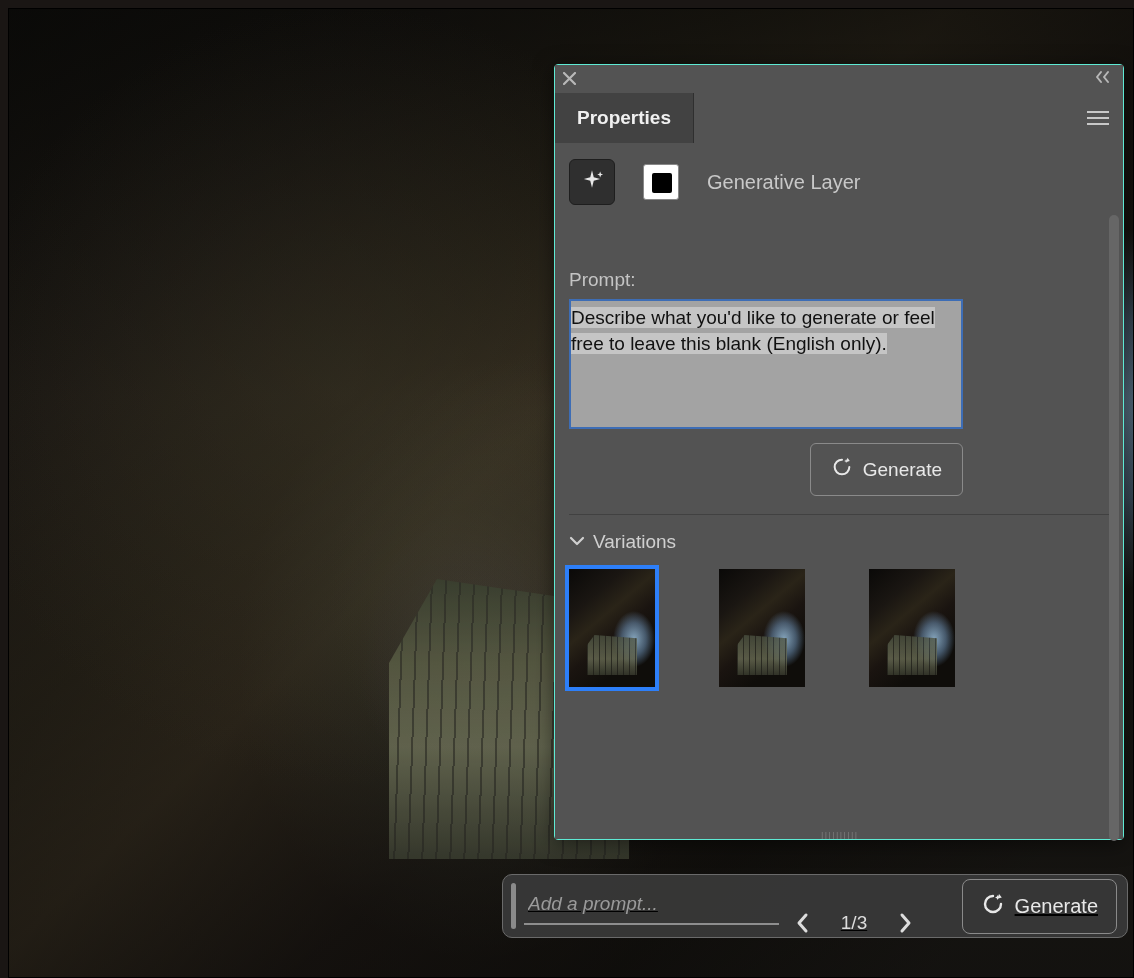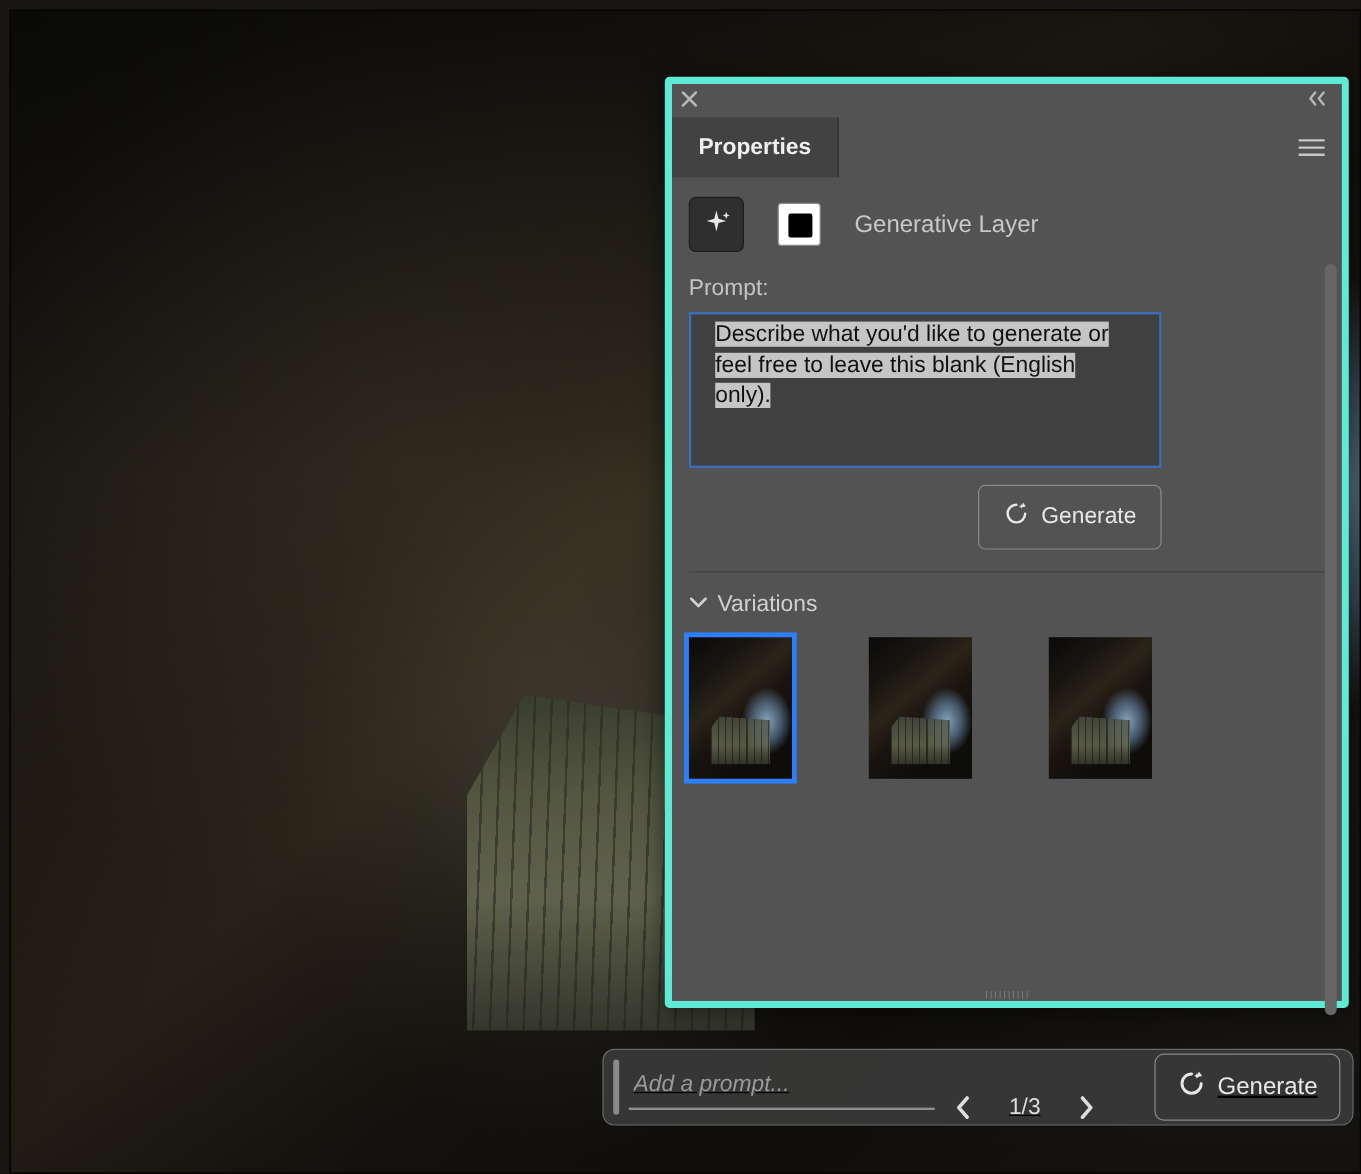"Properties" .panel { border: 6px solid #5eead4 -> 1px solid #5eead4 }
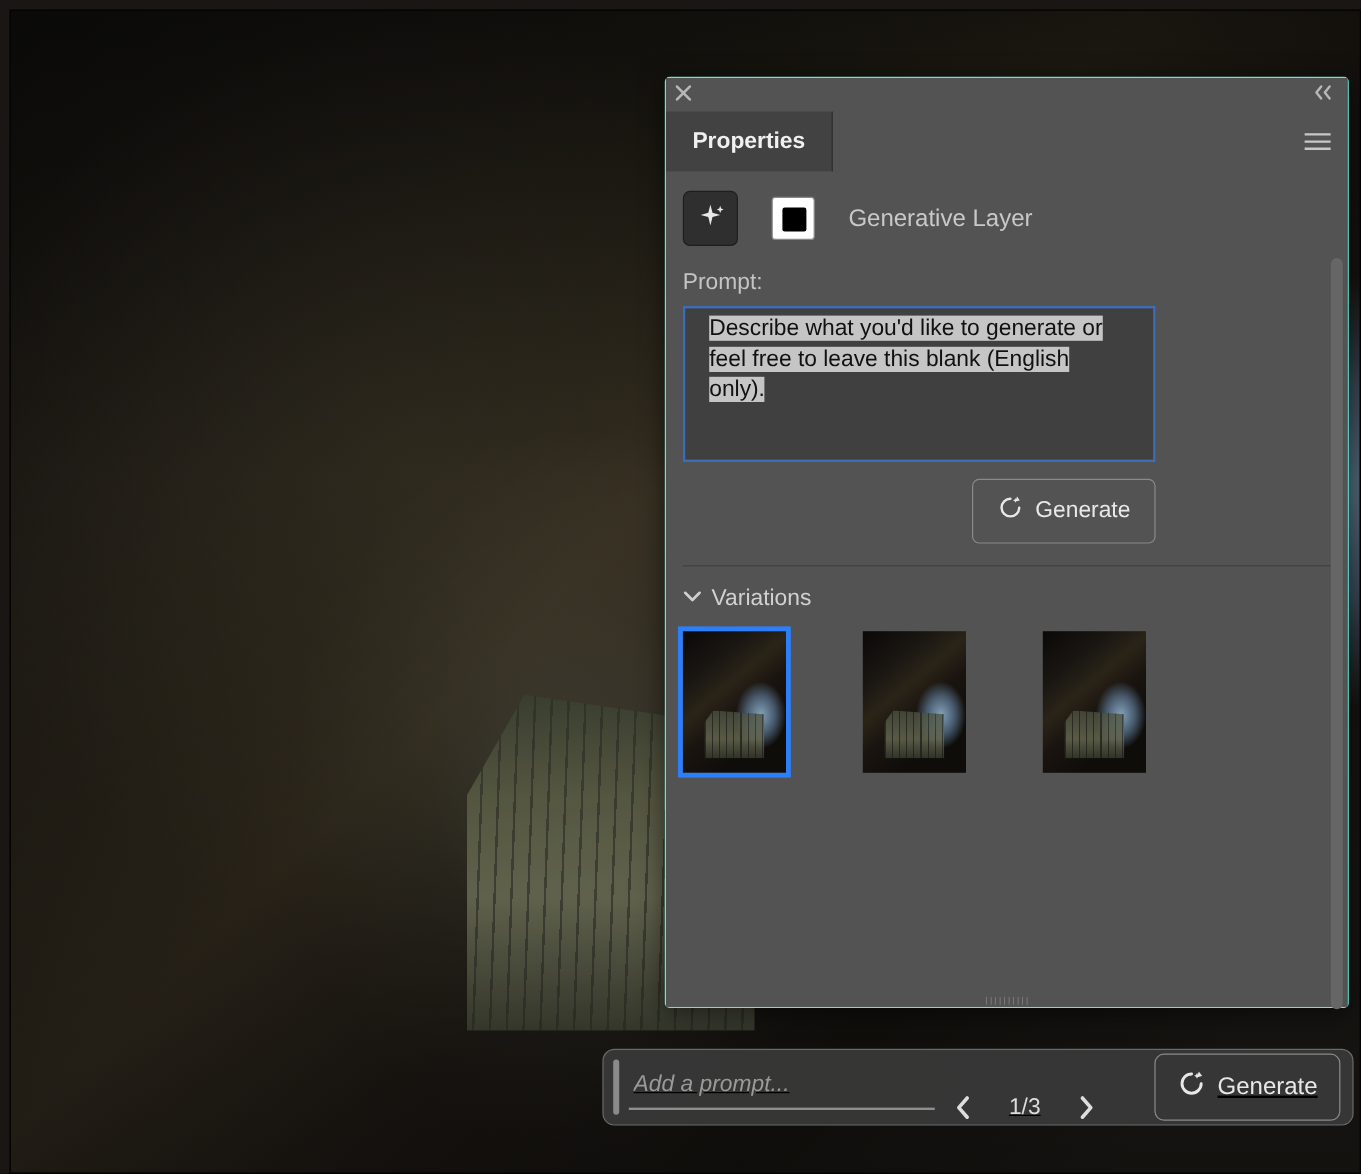"Prompt:" .prompt-section { margin-top: none -> 44px }
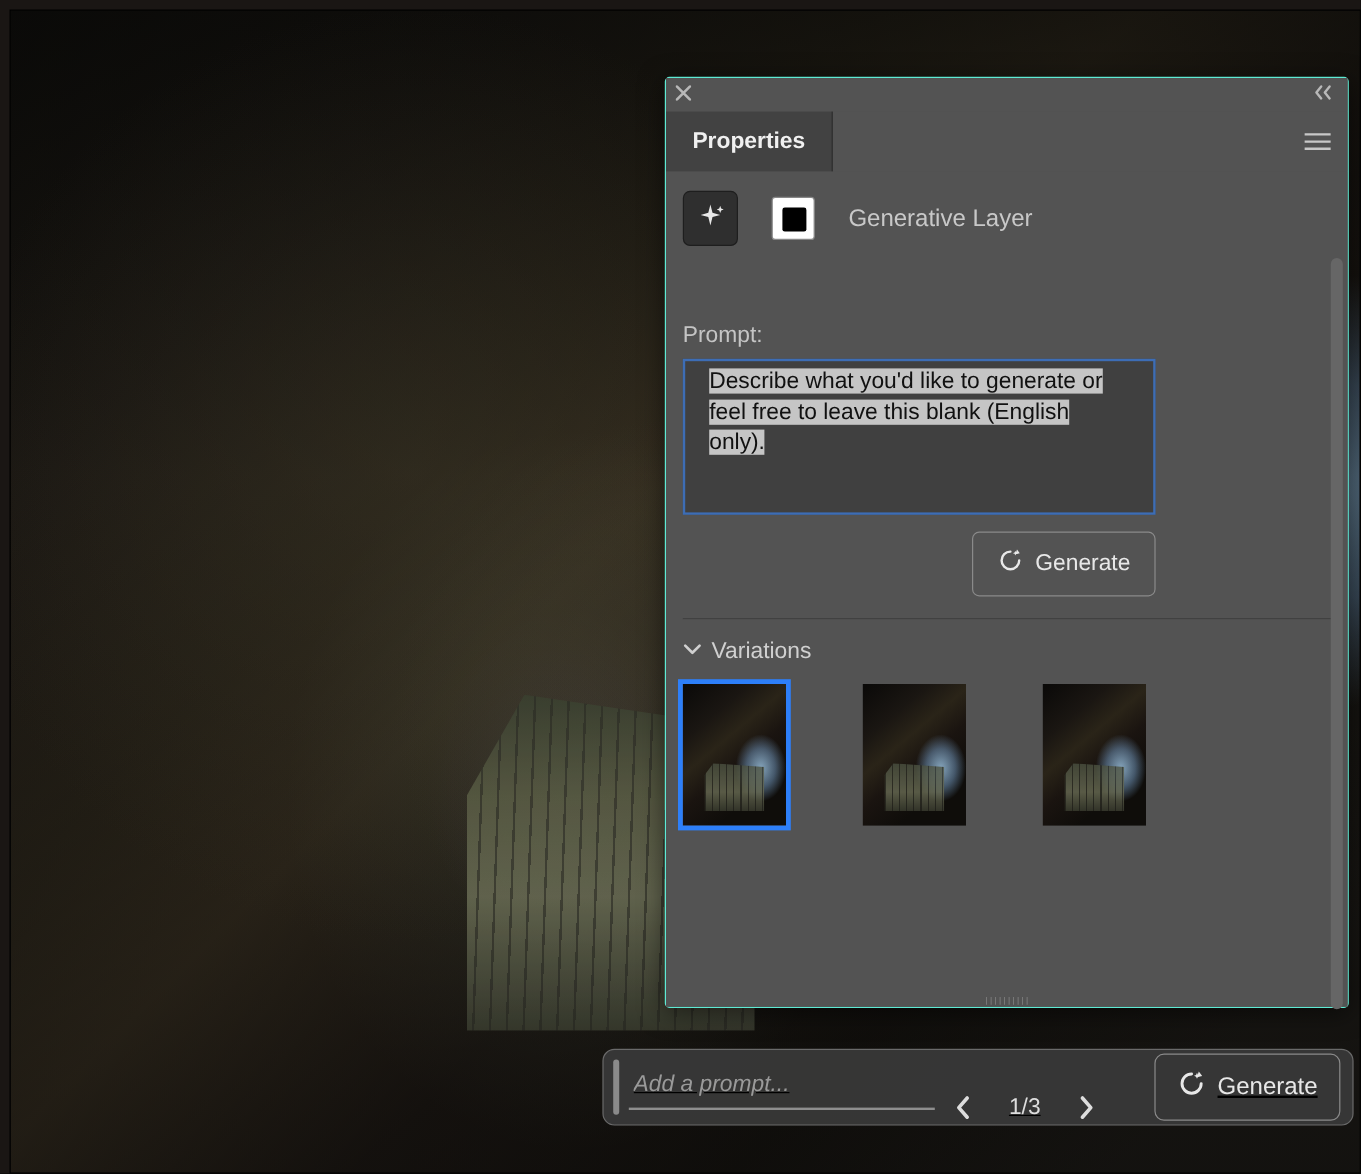"Describe what you'd like to" .prompt-textarea { background: #404040 -> #a3a3a3; padding: 4px 20px -> 4px 0 }
